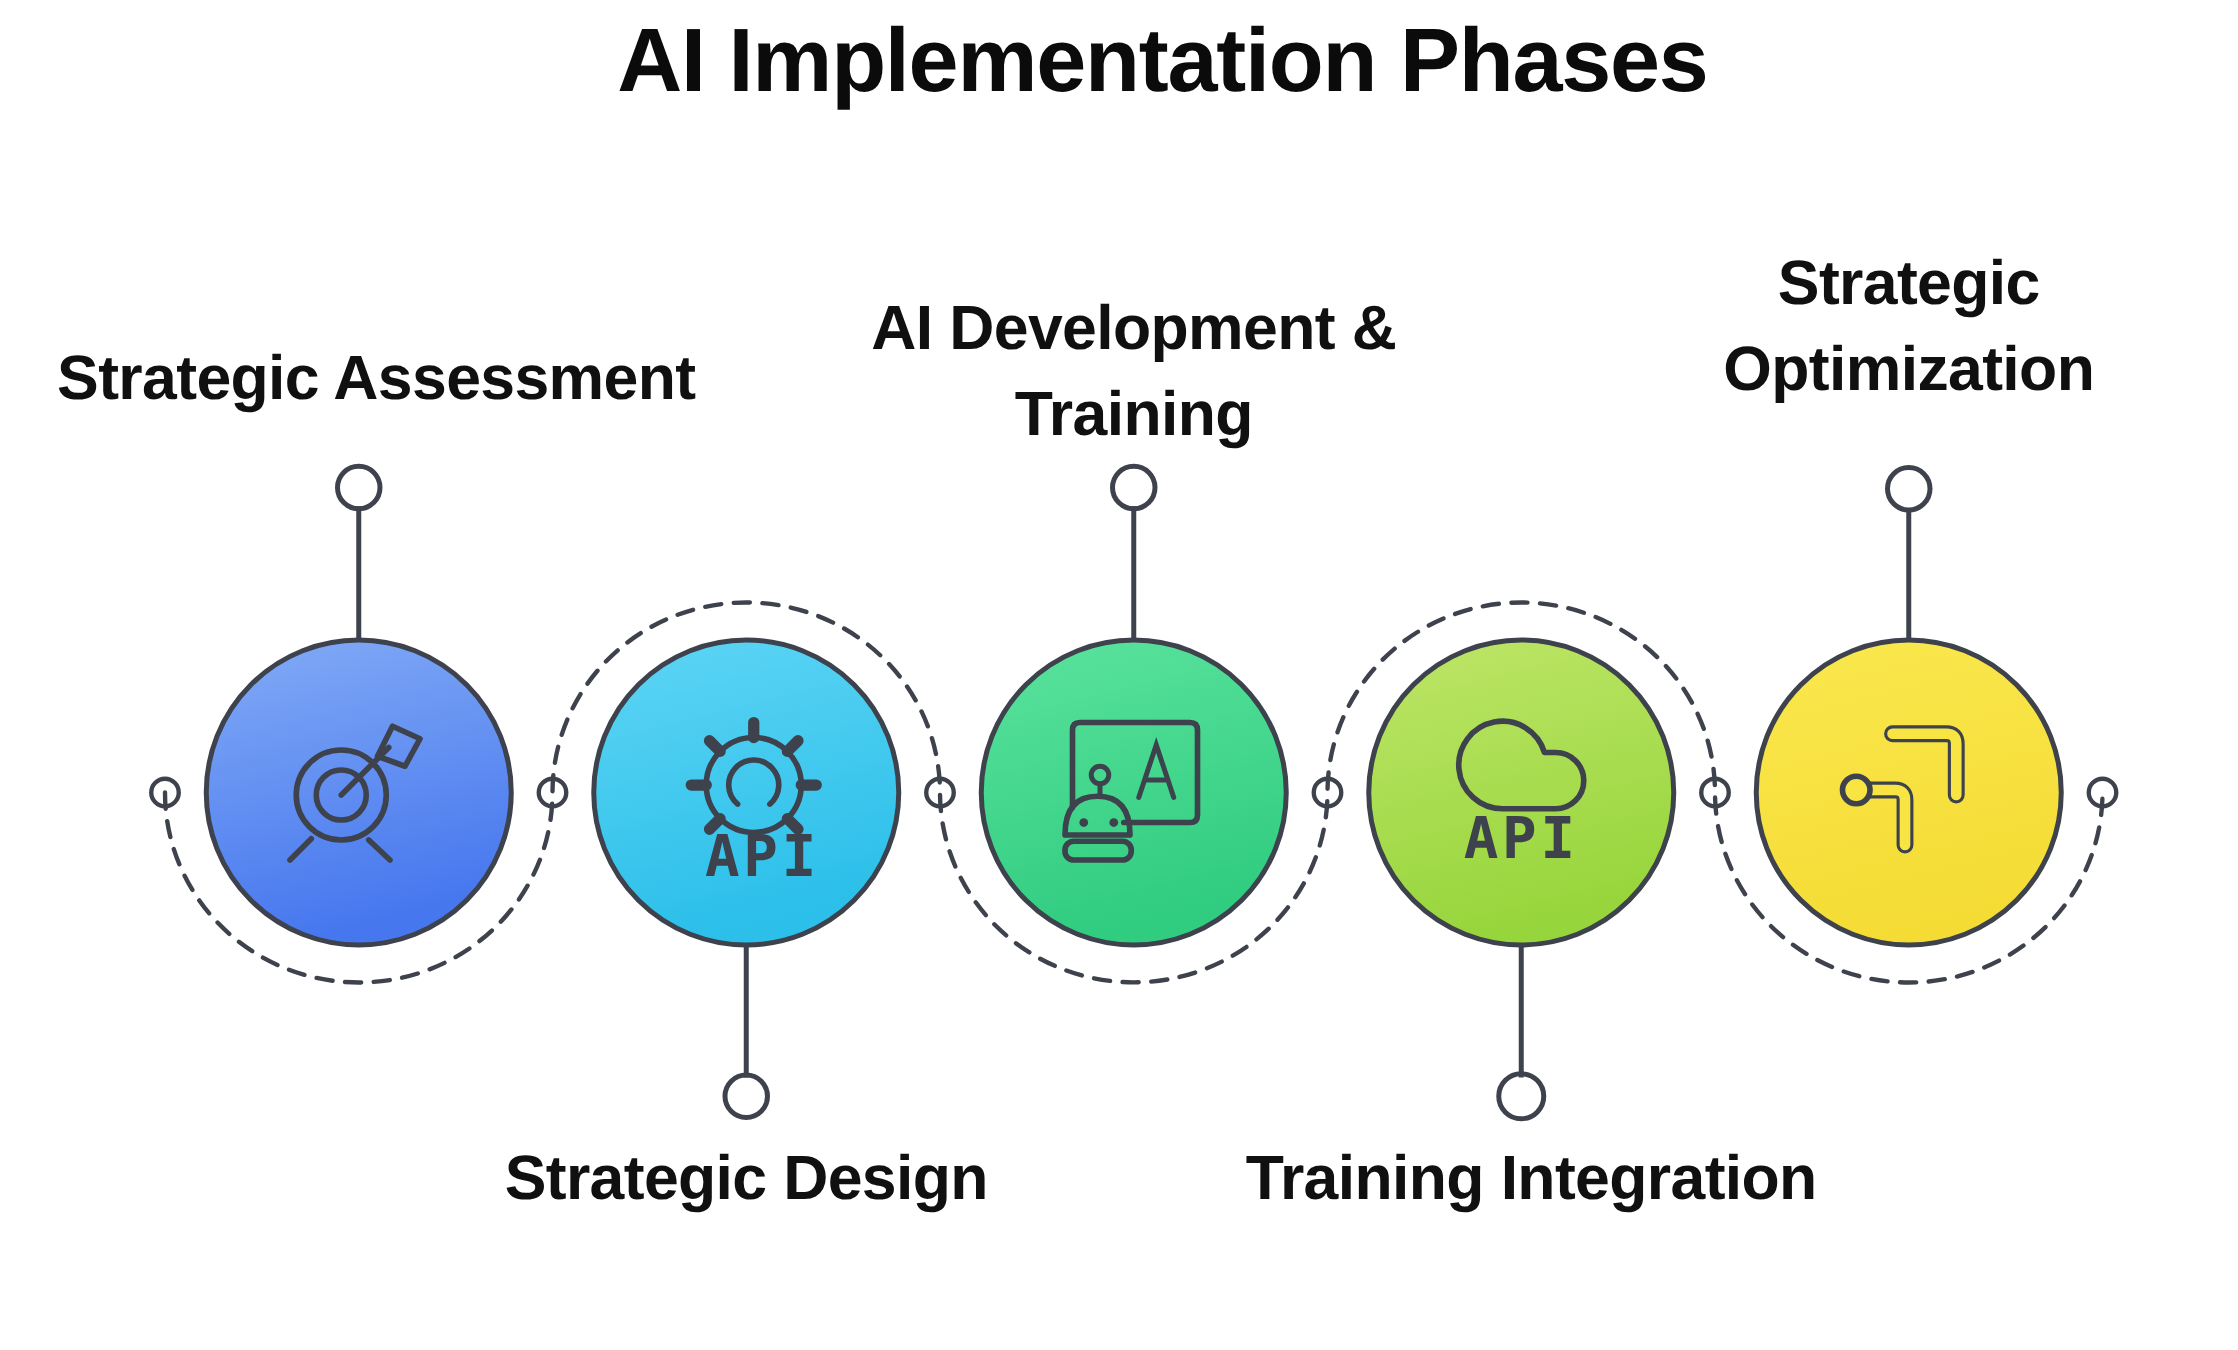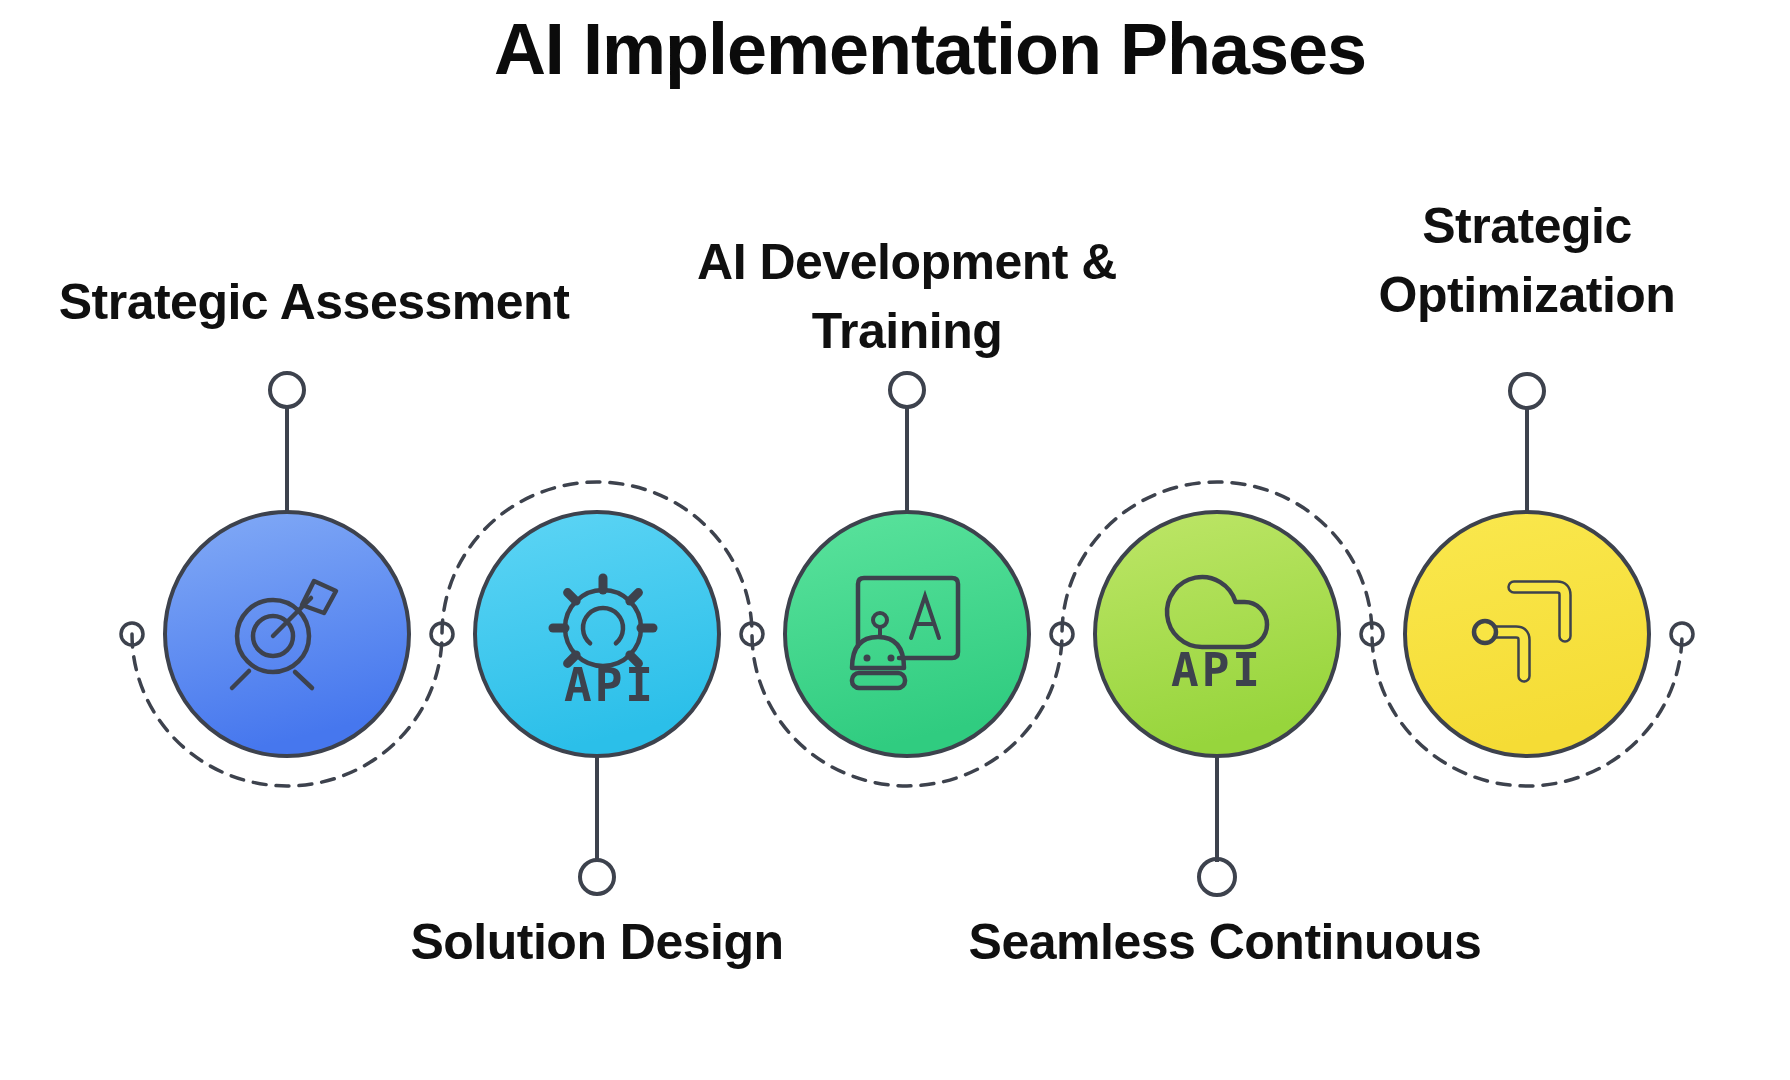"Strategic Assessment" #lbl1 { left: 24px -> 11px }
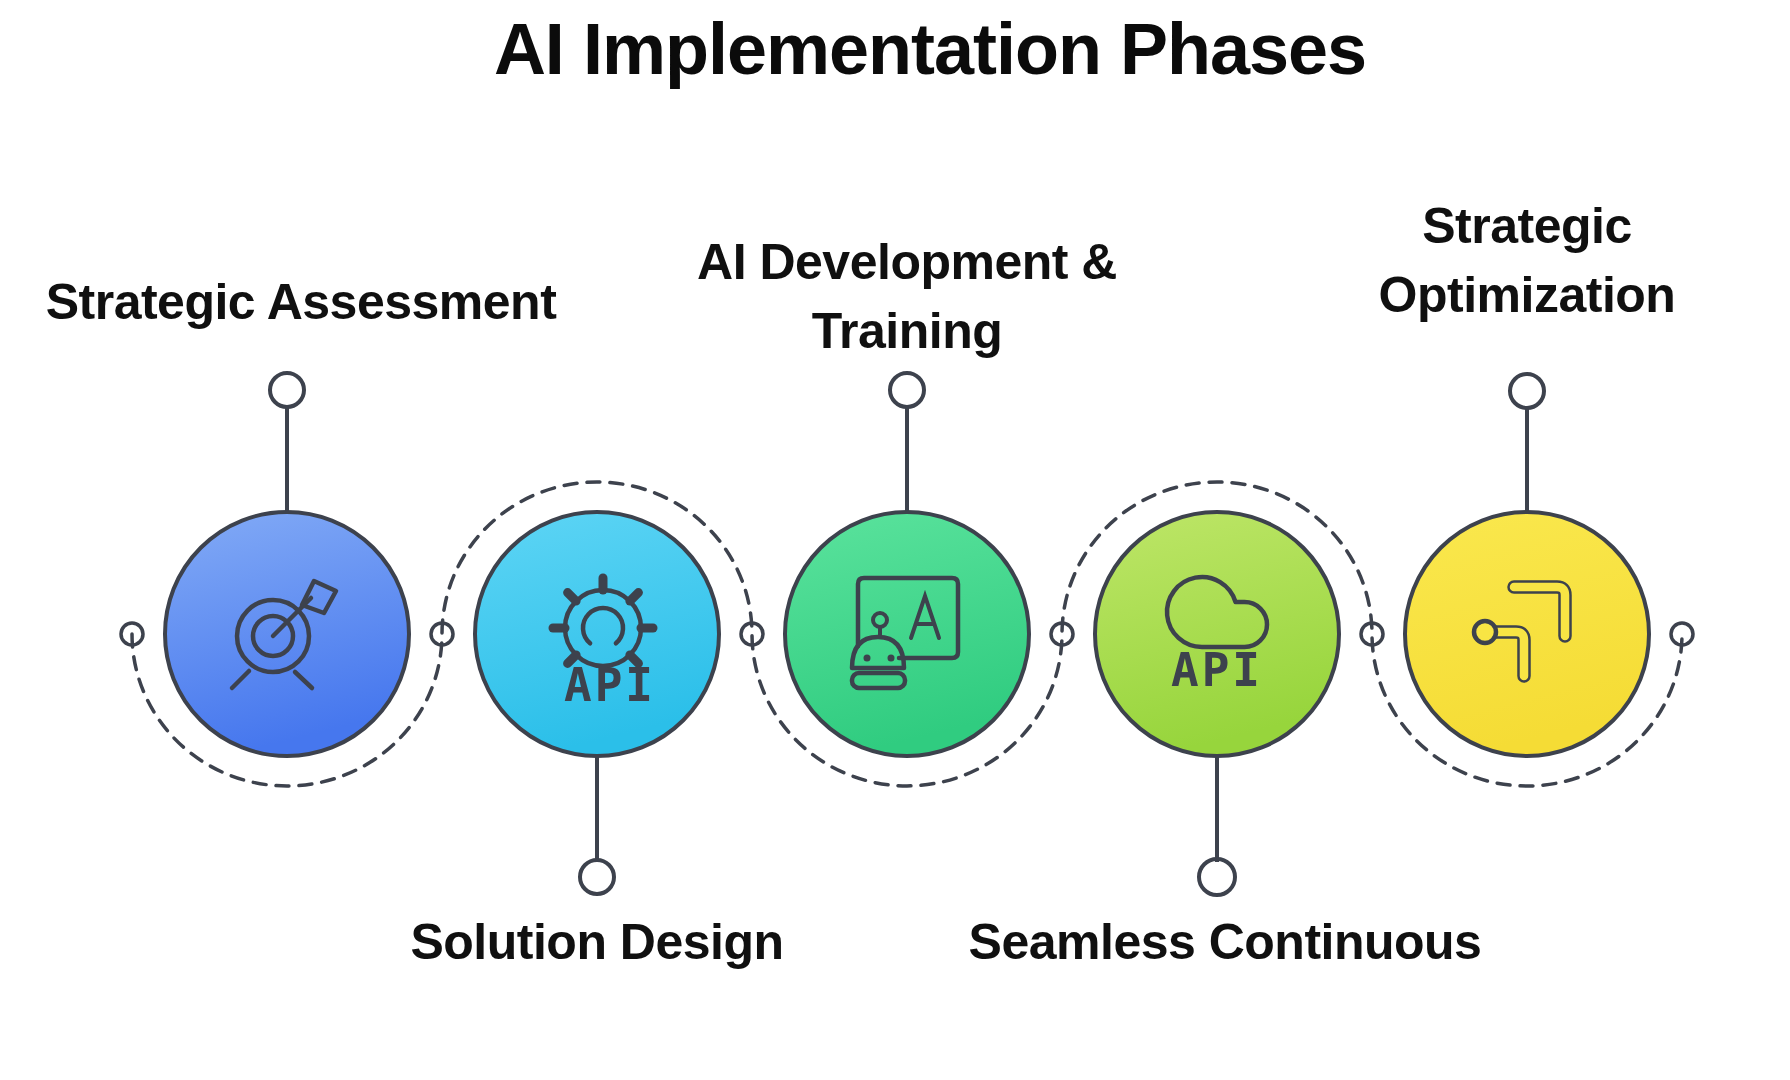"Solution Design" div.label { text: Solution -> Strategic }
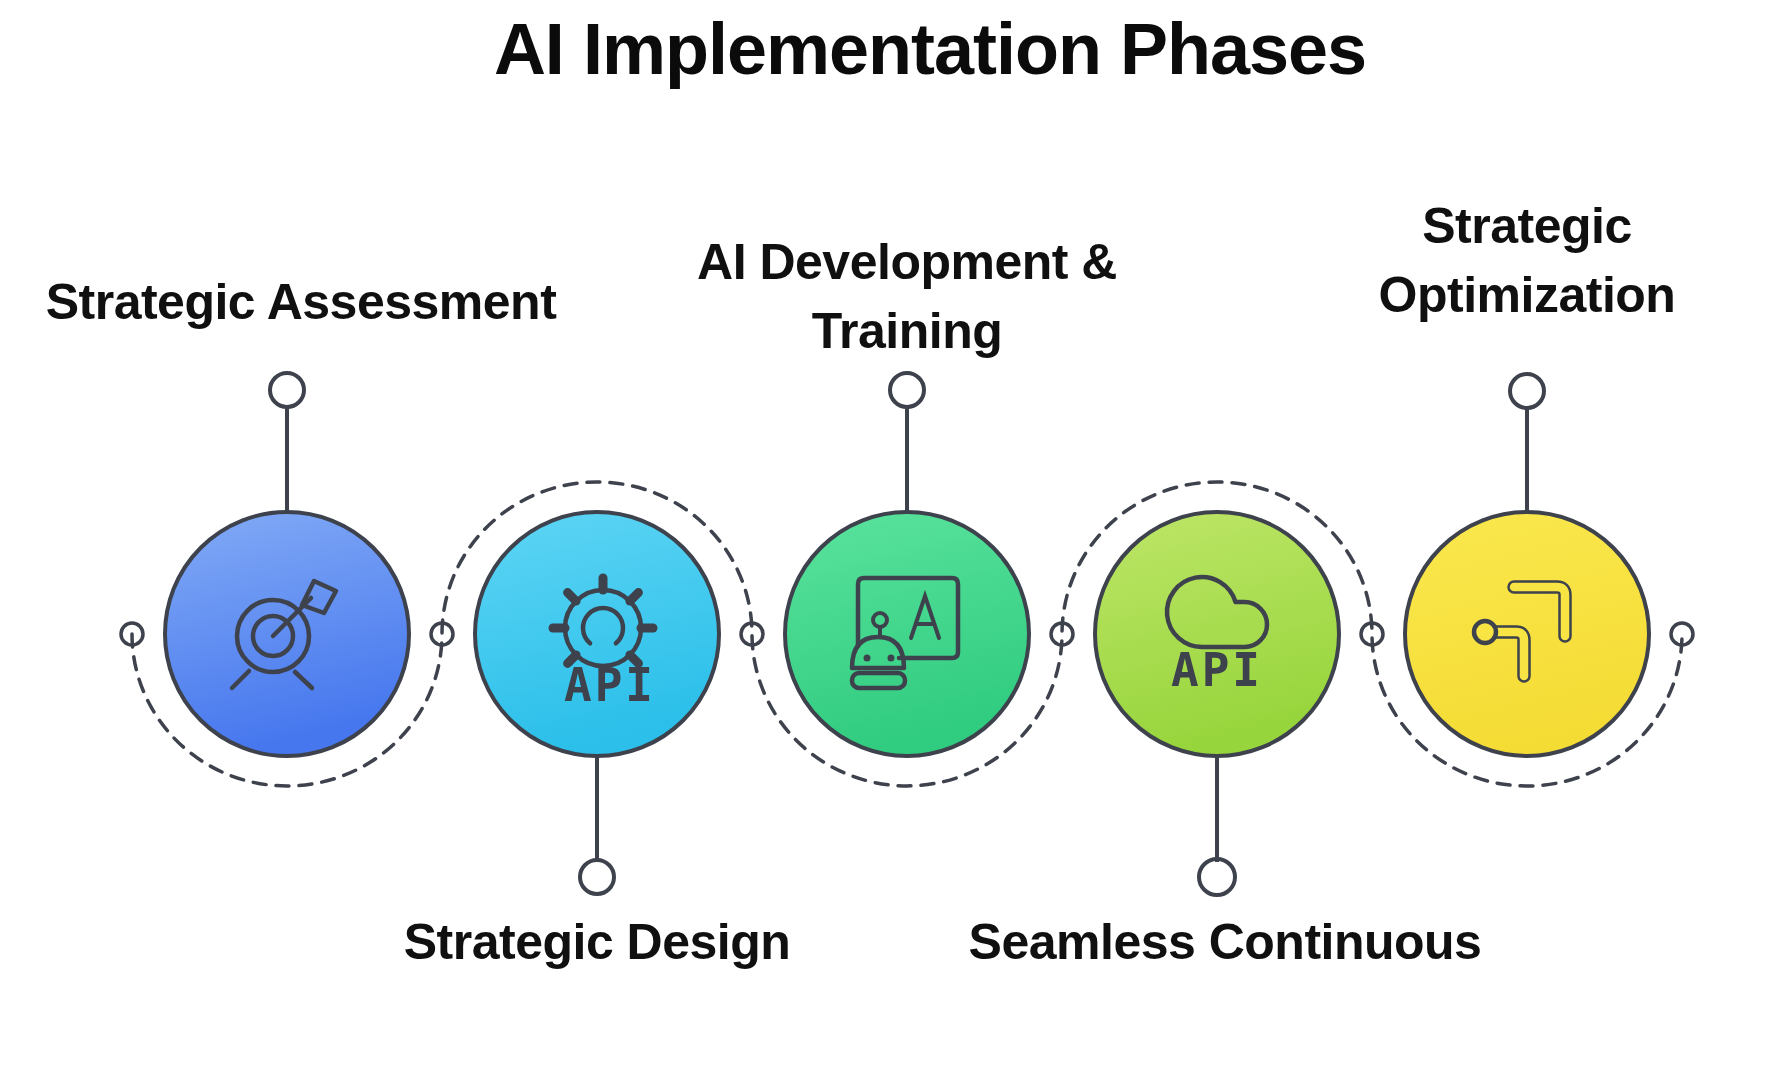"Seamless Continuous" div.label { text: Seamless Continuous -> Training Integration }
